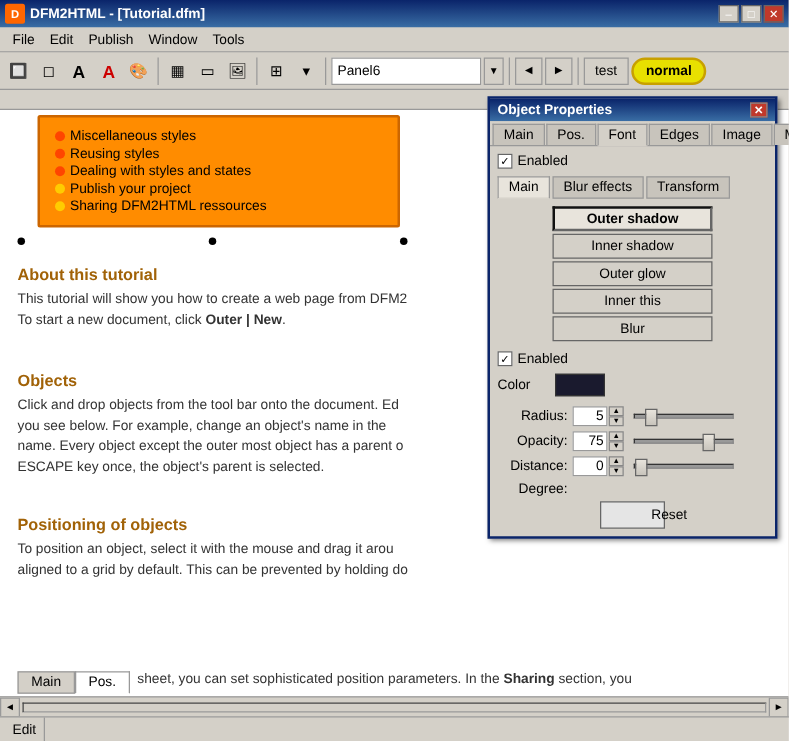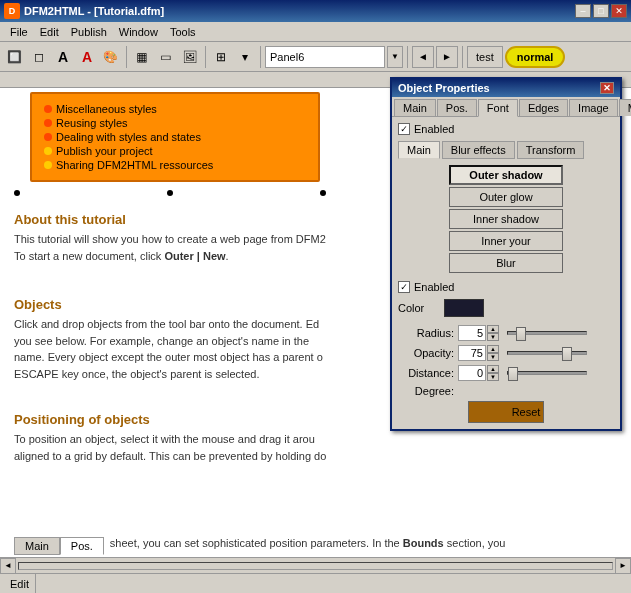"Outer shadow" .shadow-btn { width: 114px -> 128px }
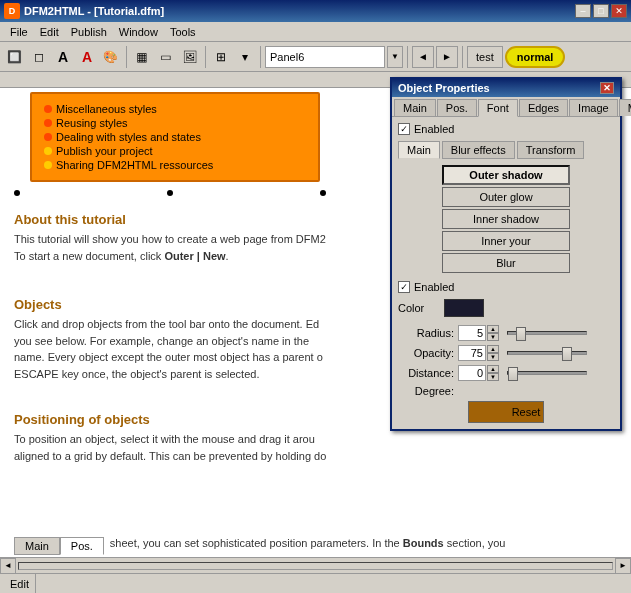"Outer glow" div.shadow-btn { order: before "Inner shadow" -> after "Inner shadow" }
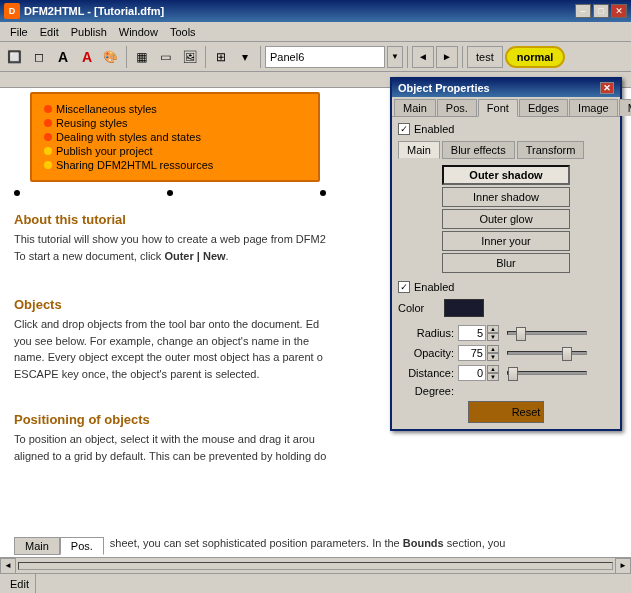"Inner your" div.shadow-btn { text: your -> this }
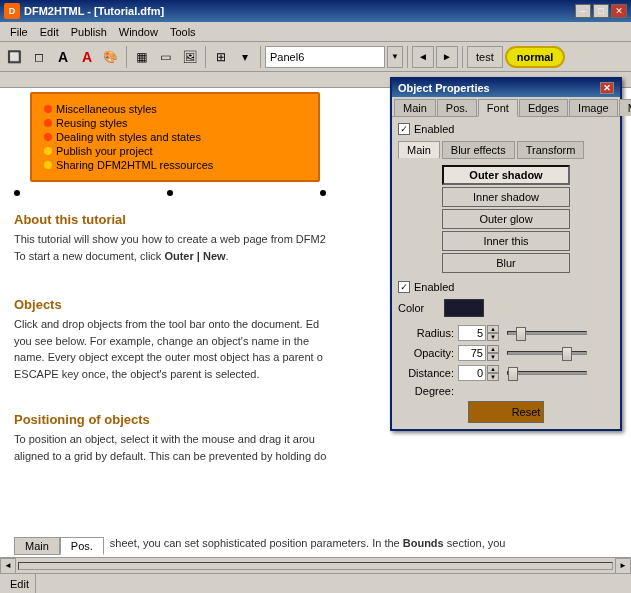"Reset" .reset-btn { background: #a16207 -> #e5e5e5; width: 76px -> 52px }
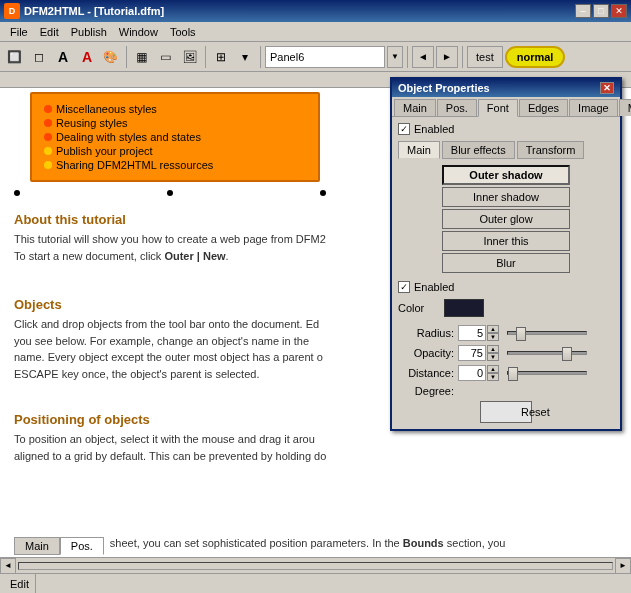"Bounds" span.bold { text: Bounds -> Sharing }
